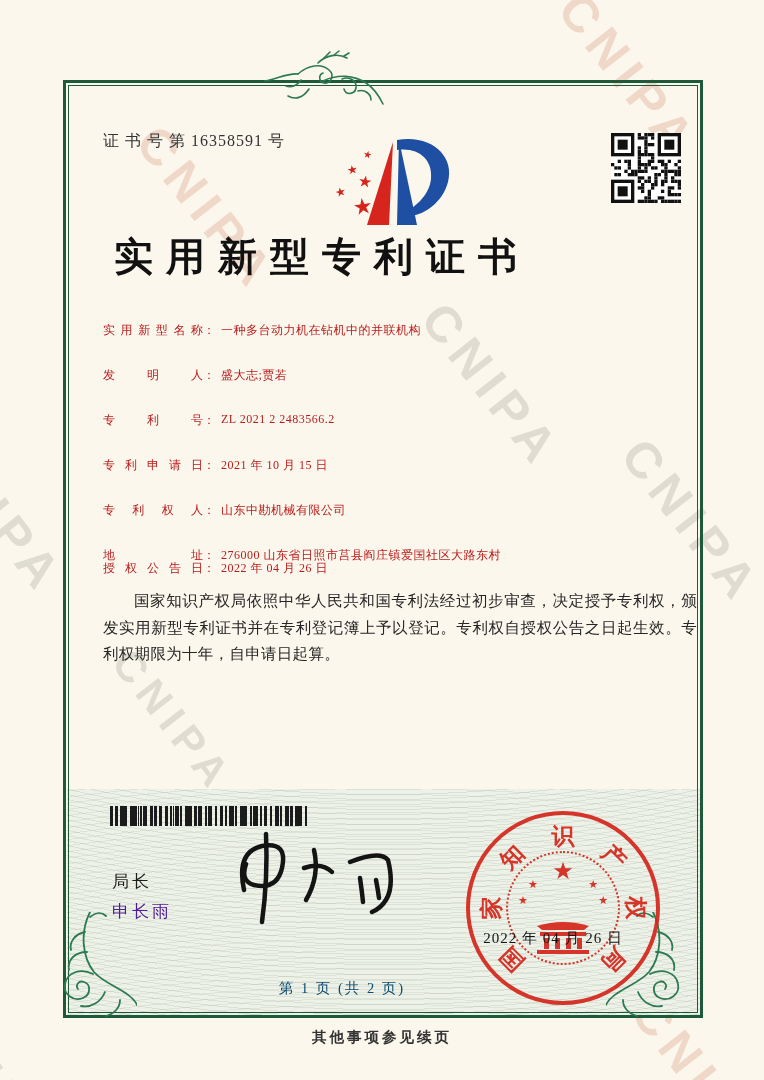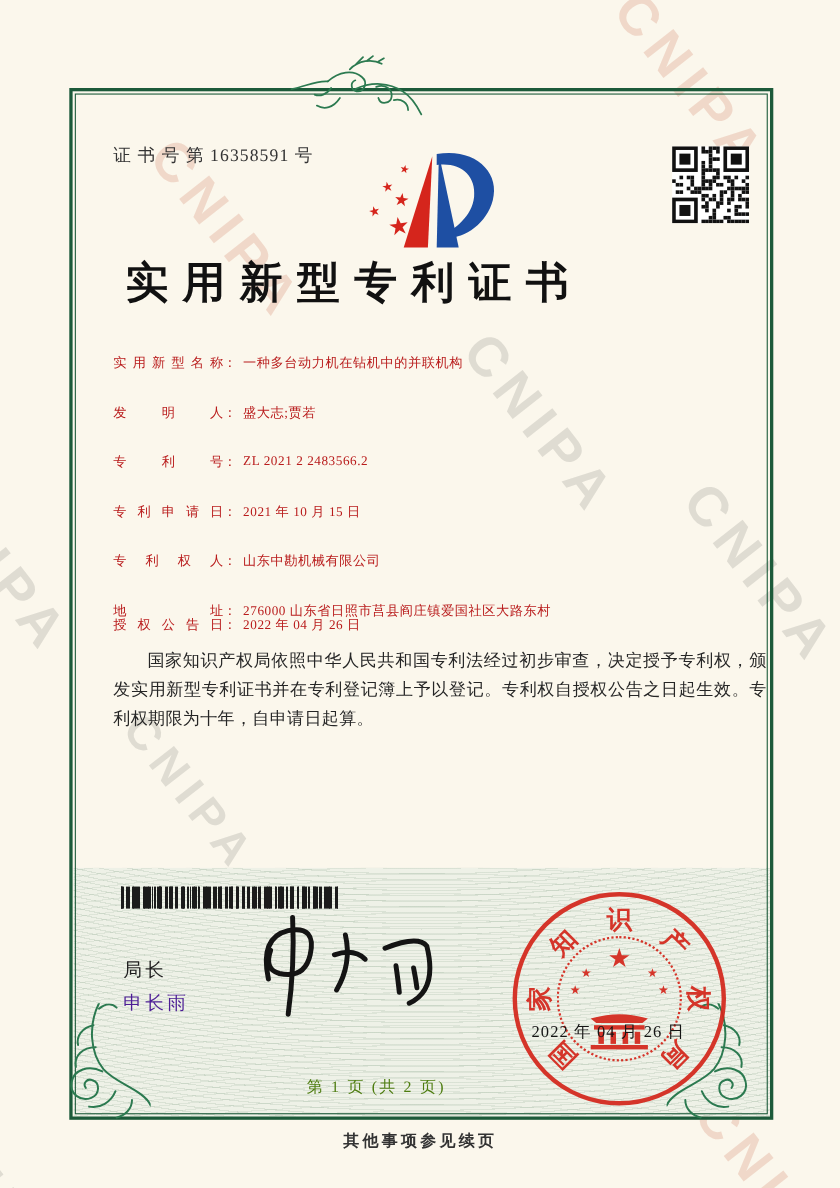"第 1 页 (共 2" .page-info { color: #4d7c0f -> #0c4a6e }
